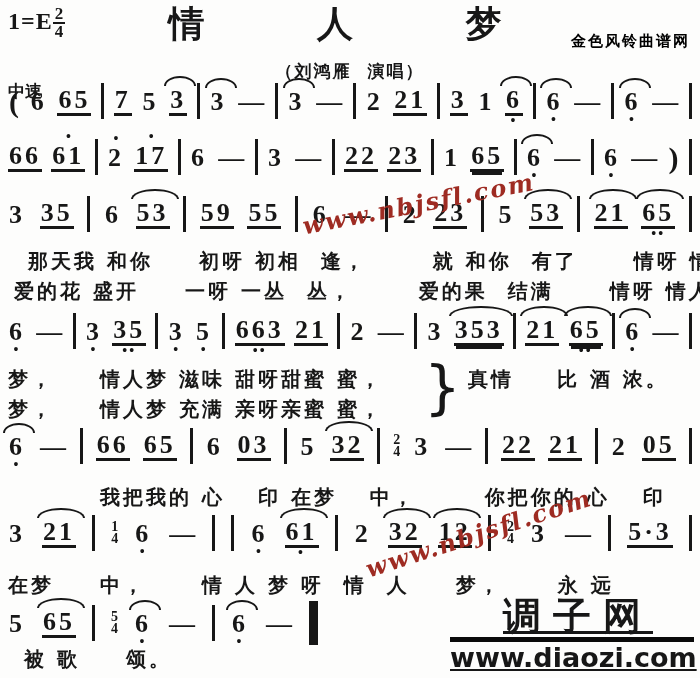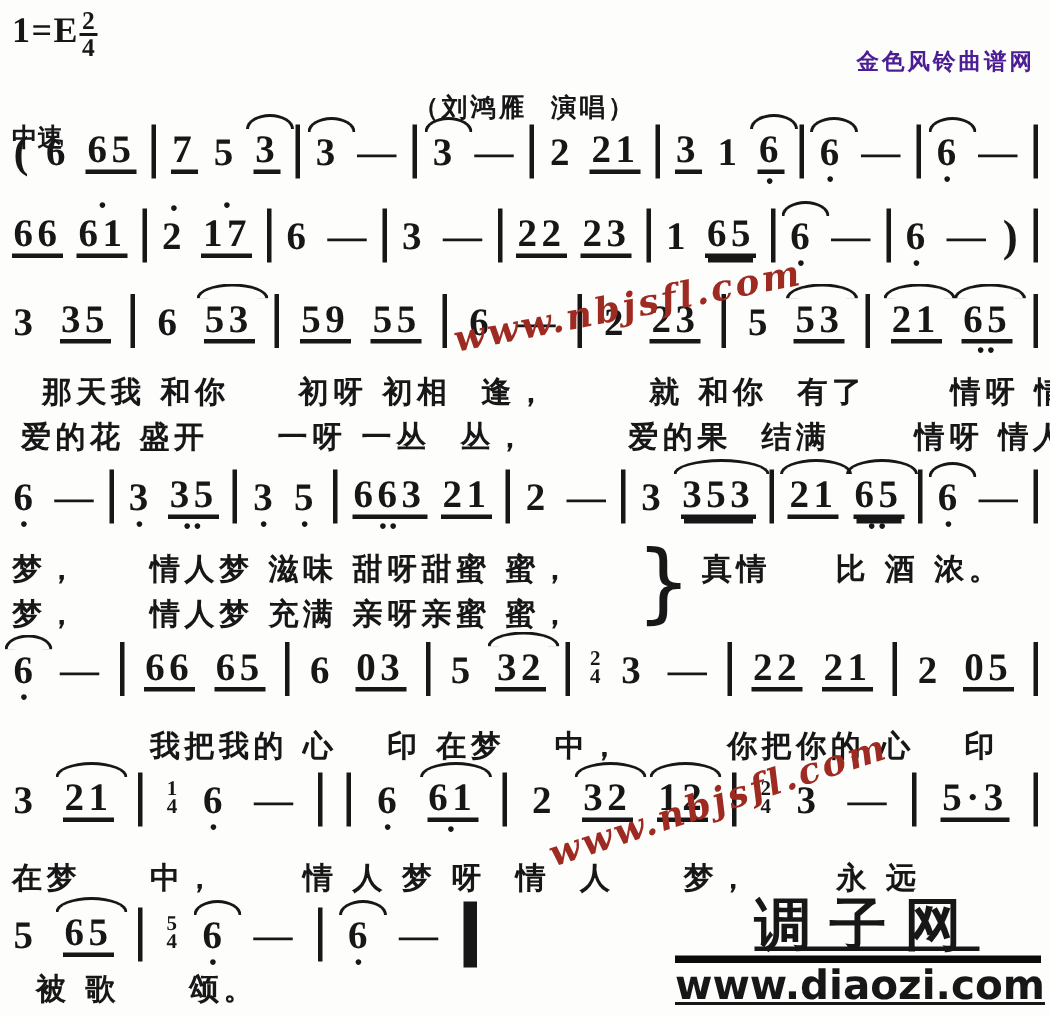"情 人 梦" div.title { html: none -> <div>情 人 梦</div> }
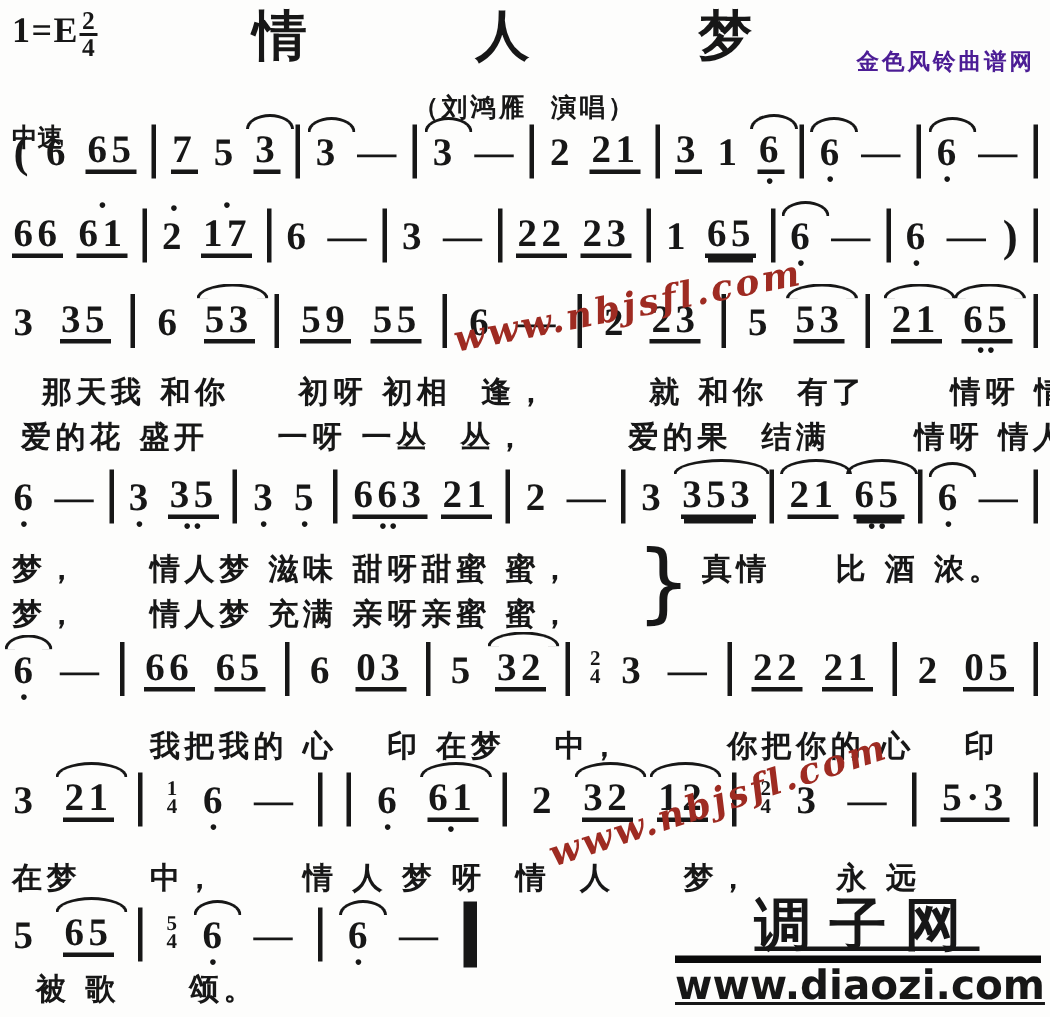"金色风铃曲谱网" .redsite { color: #4c1d95 -> #000000 }
